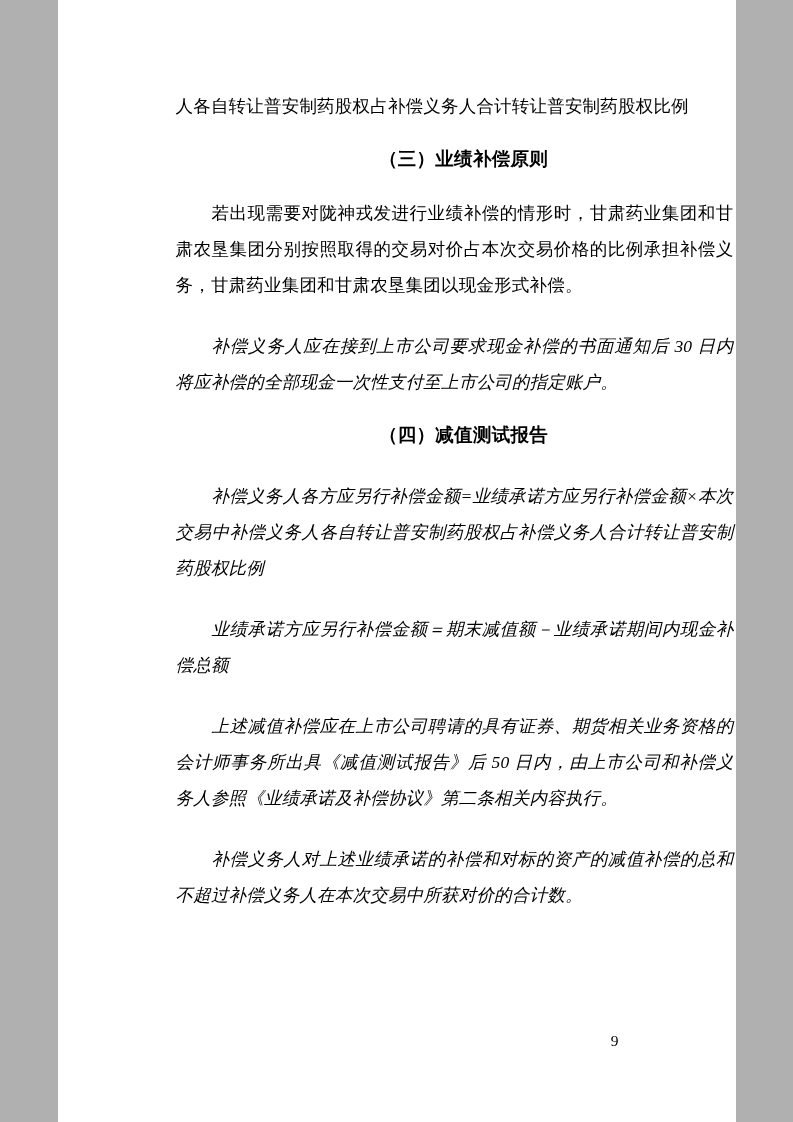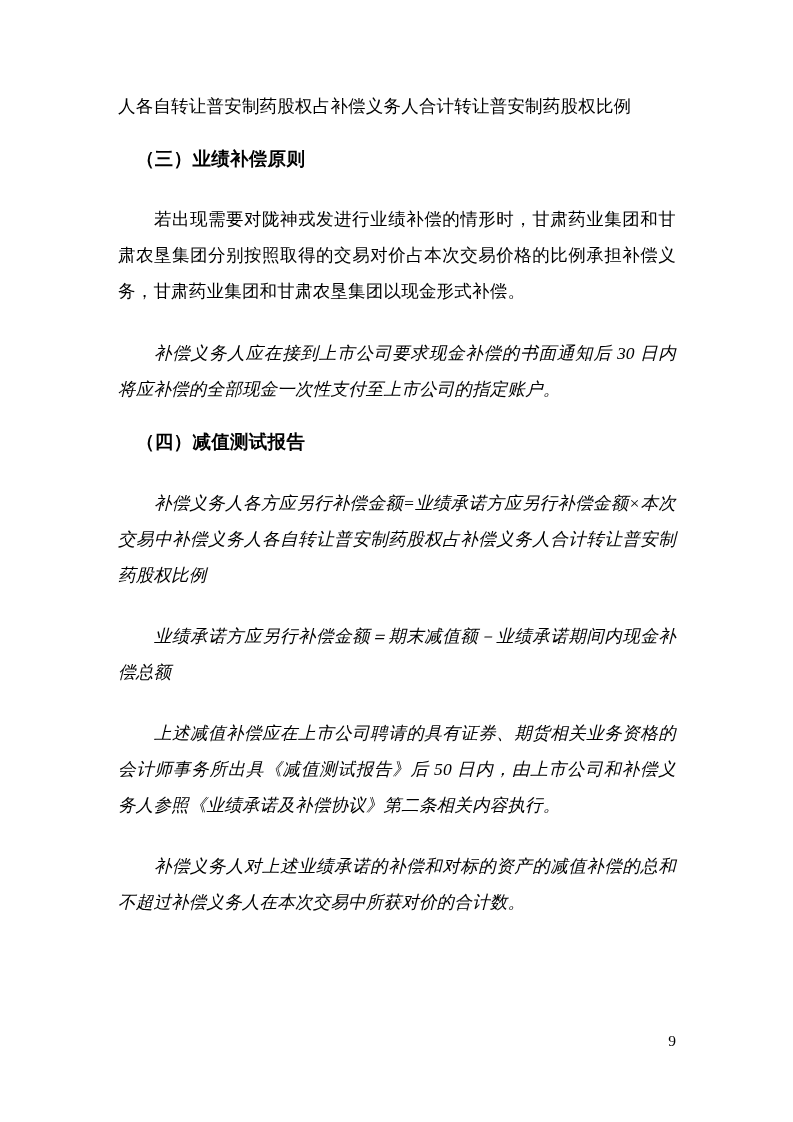"人各自转让普安制药股权占补偿义务人合计转让普安制药股权比例" .page { width: 793px -> 678px }
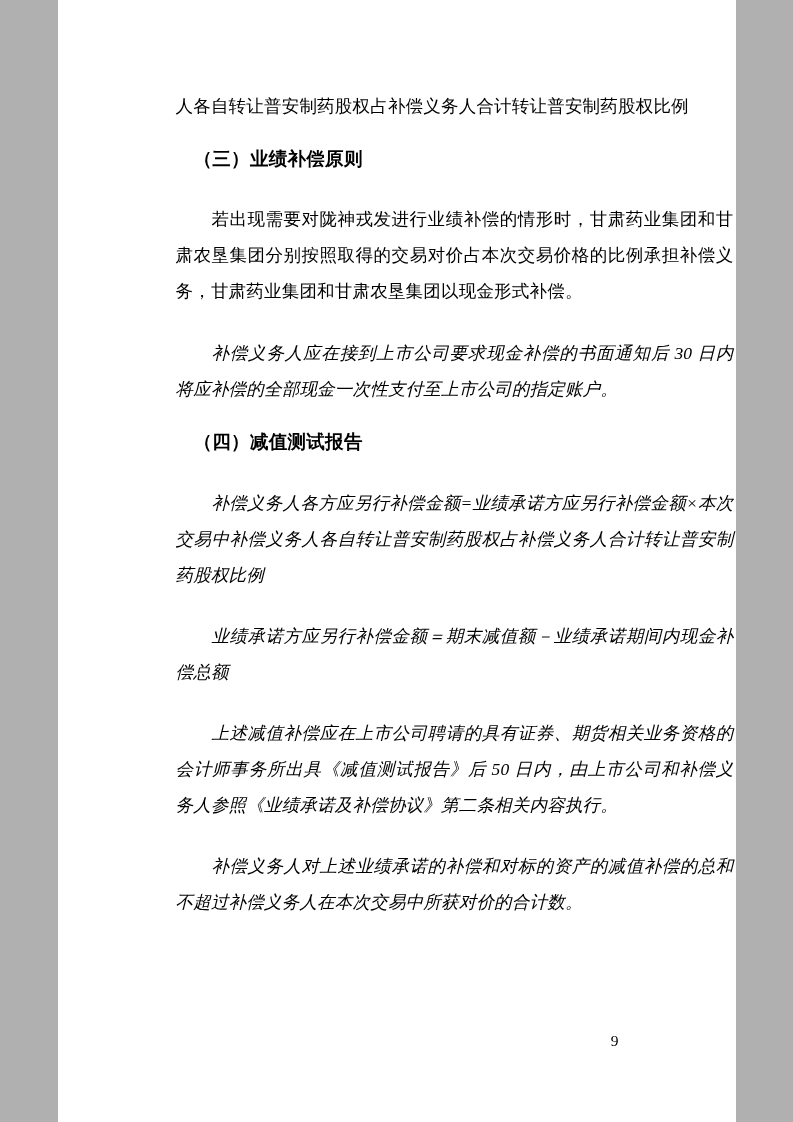"（三）业绩补偿原则" .heading { text-align: none -> center }
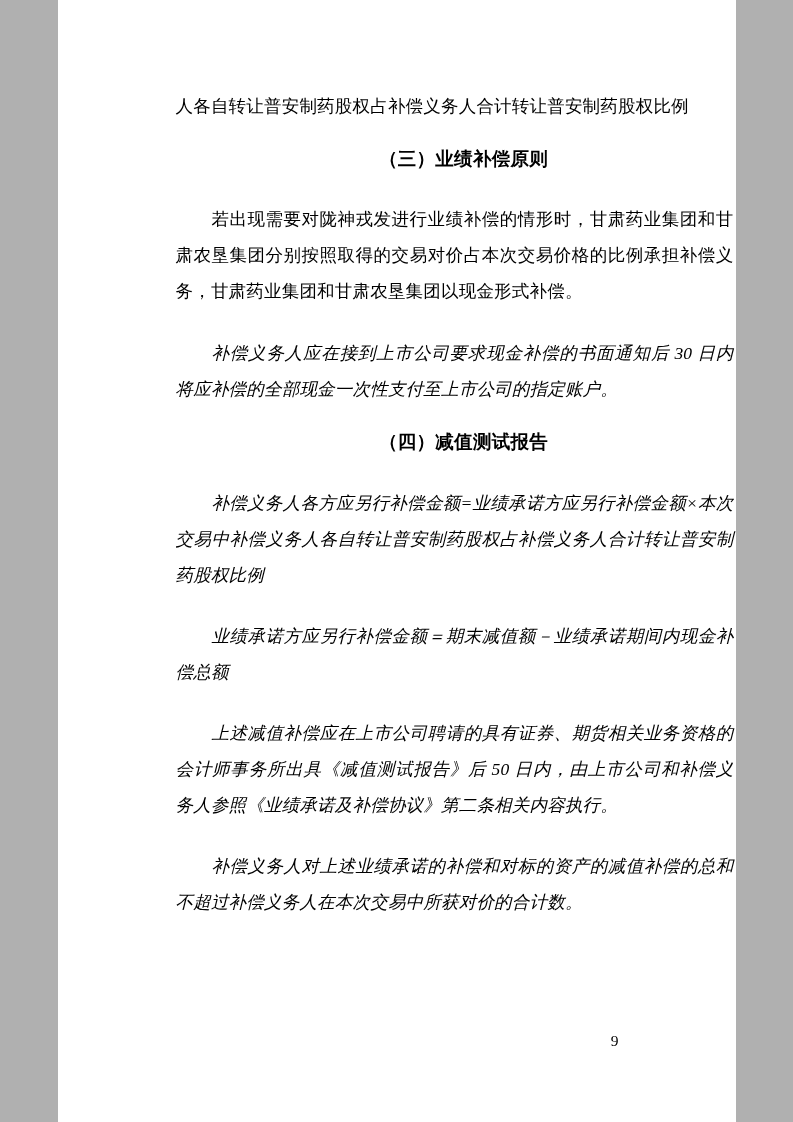"若出现需要对陇神戎发进行业绩补偿的情形时，甘肃药业集团和甘肃农垦集团分别按照取得" .gap-after-heading { font-family: Liberation Mono, monospace -> none; margin-top: 25px -> 18px }
